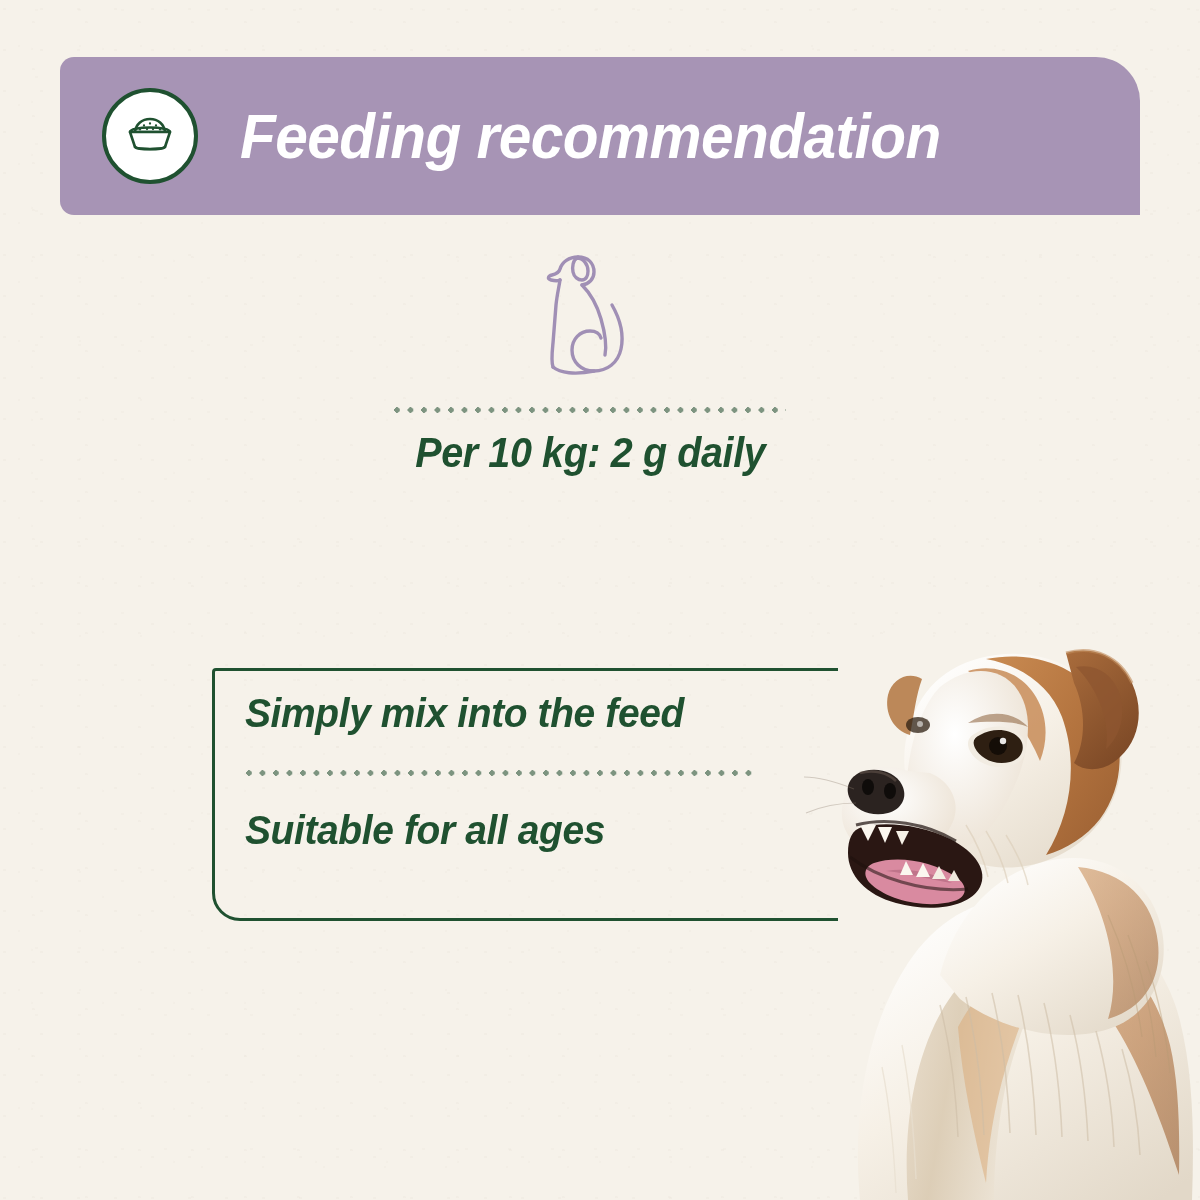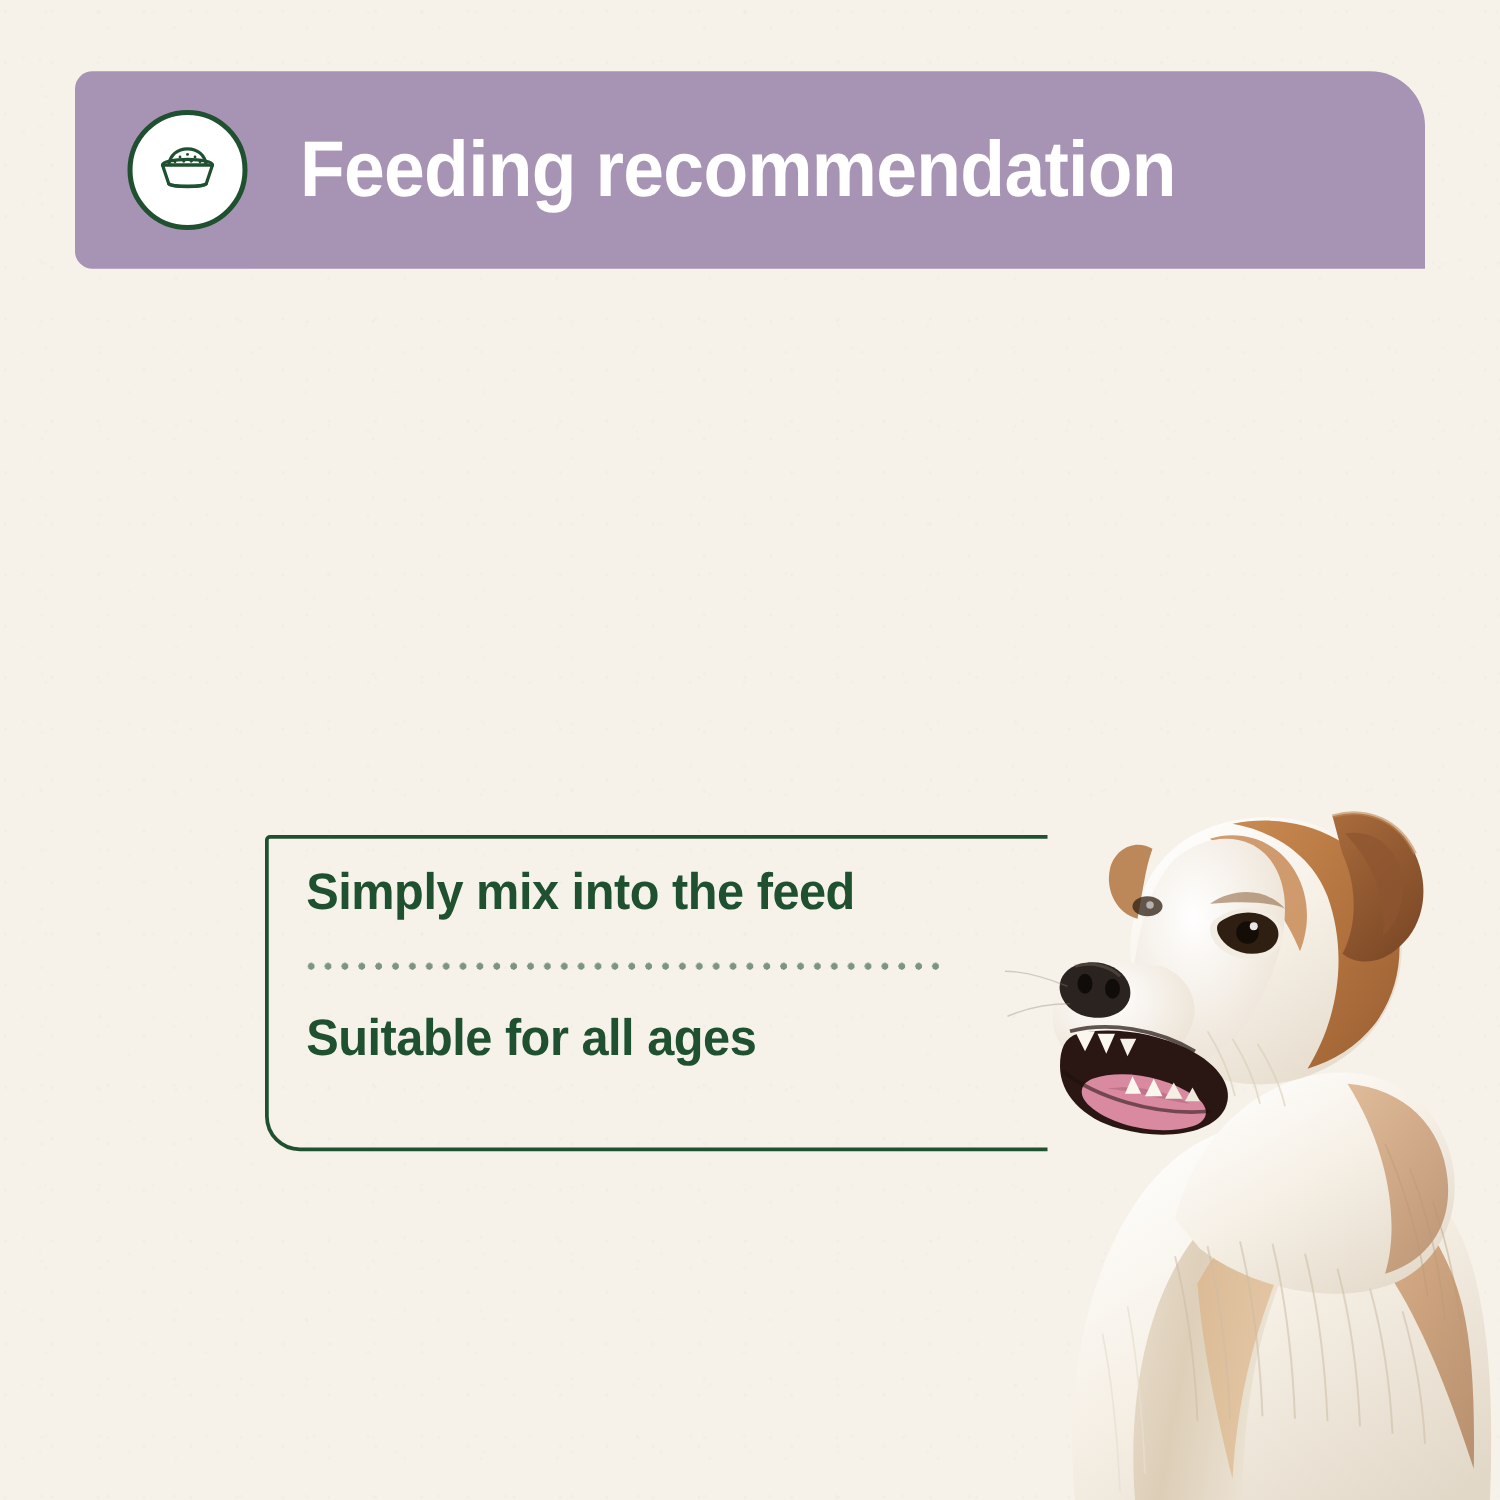"Feeding recommendation" #stage { font-style: none -> italic }
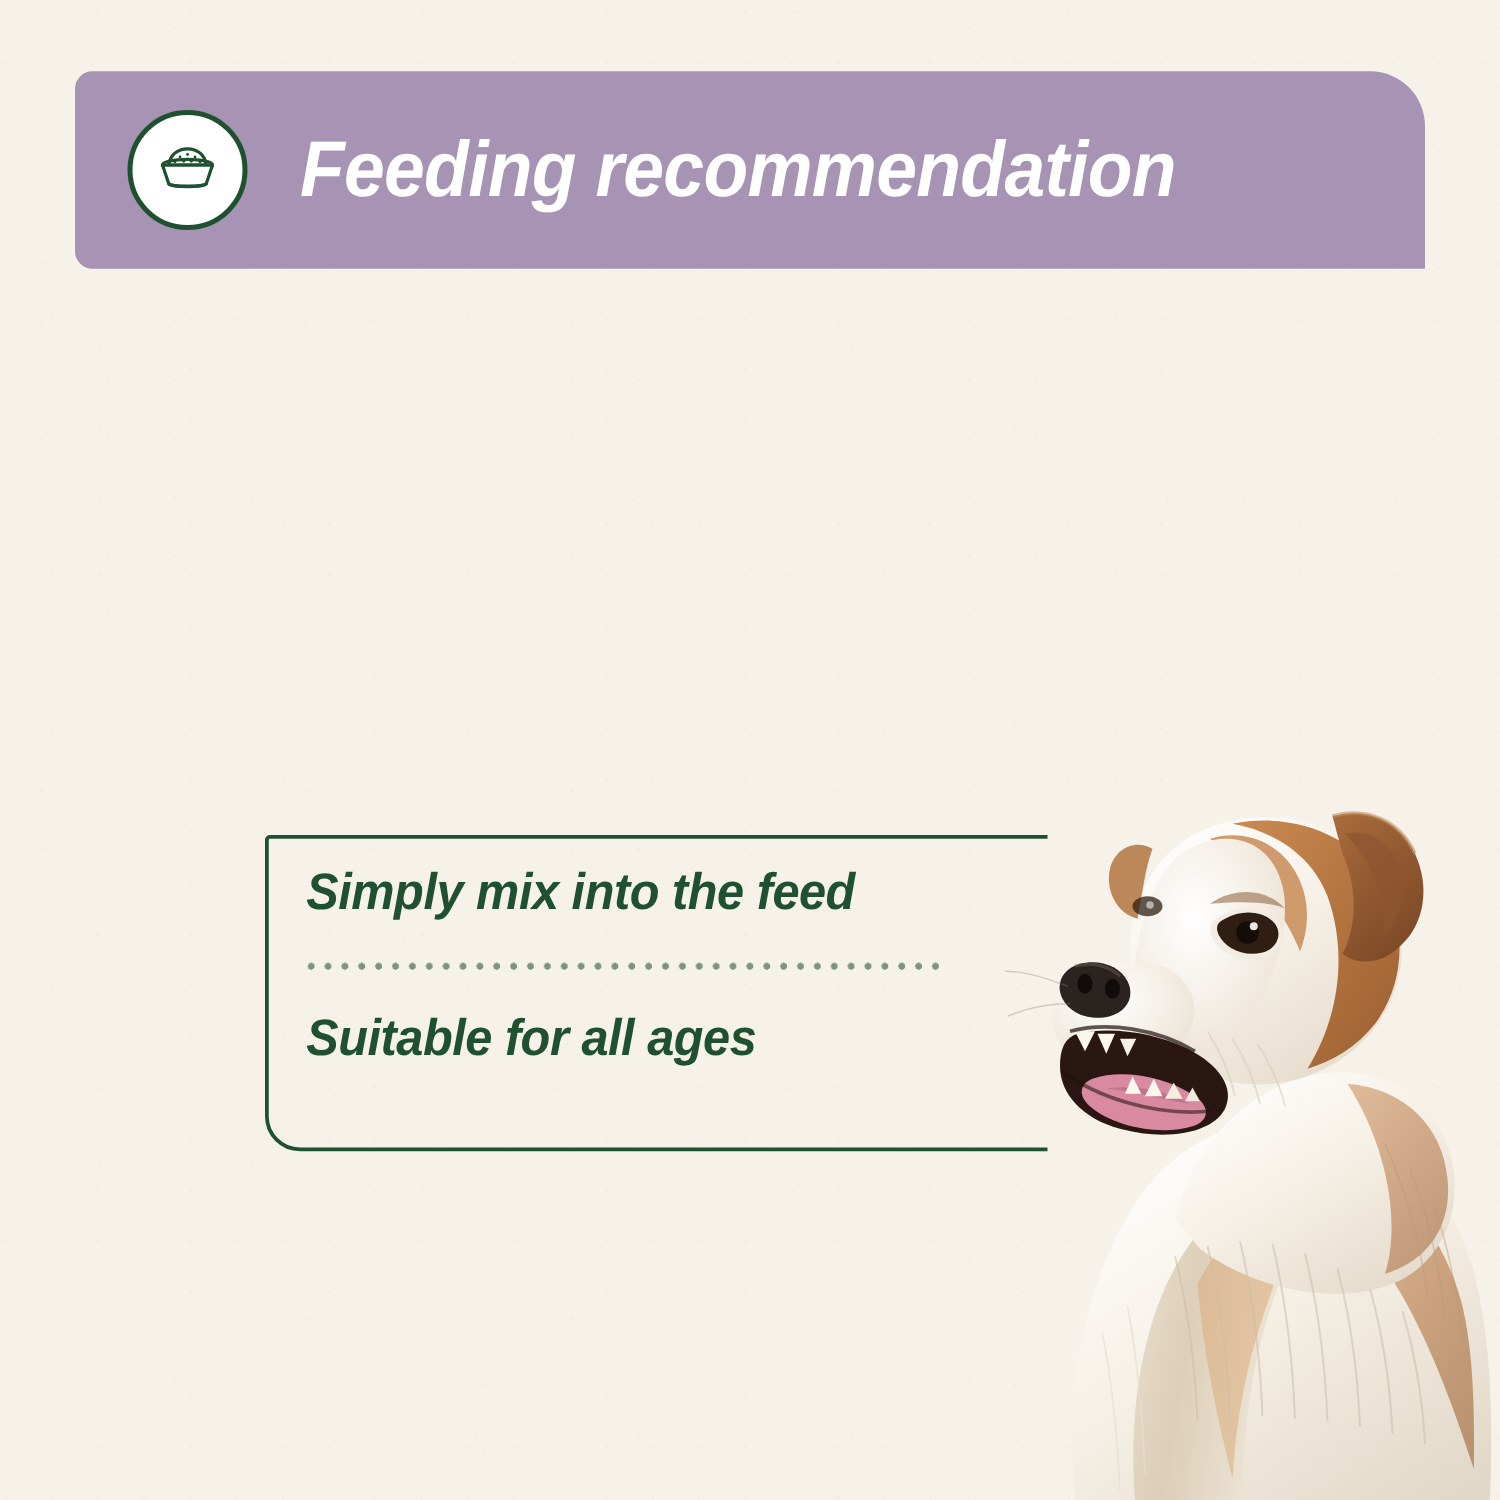"Per 10 kg: 2 g" div { html: none -> <div> <div> <svg> <path></path> <path></path> <path></path> <path></path> <path></path> <path></path> <path></path> </svg> </div> <div></div> <div>Per 10 kg: 2 g daily</div> </div> }
